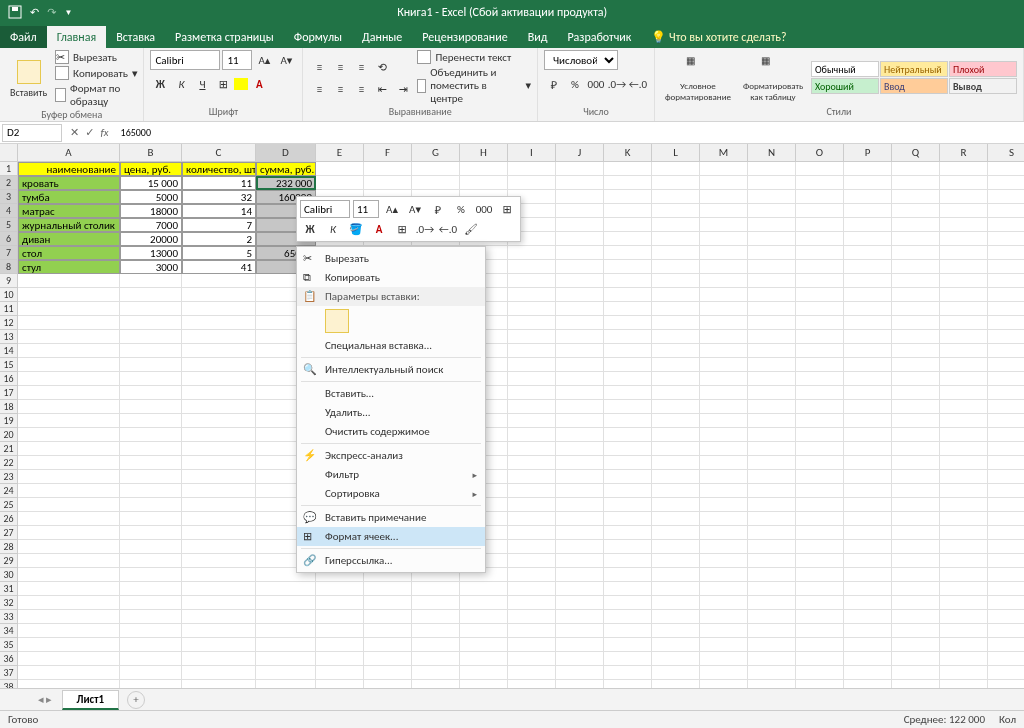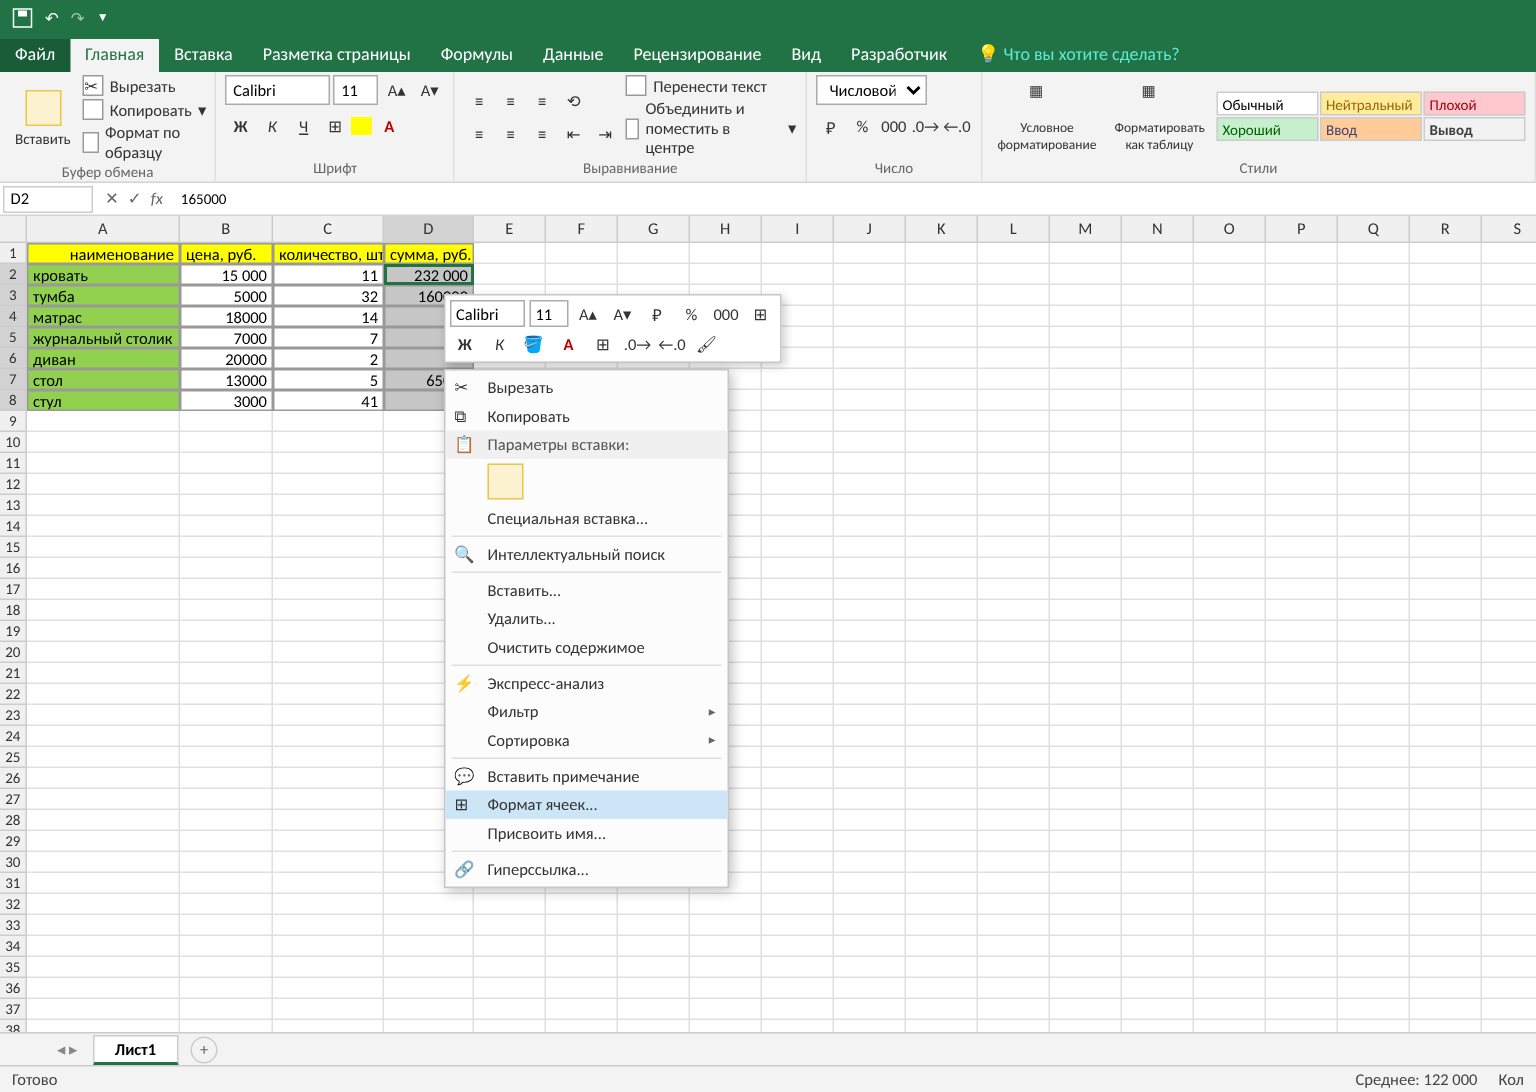"Книга1 - Excel (Сбой активации" div.title { html: none -> <div>Книга1 - Excel (Сбой активации продукта)</div> }
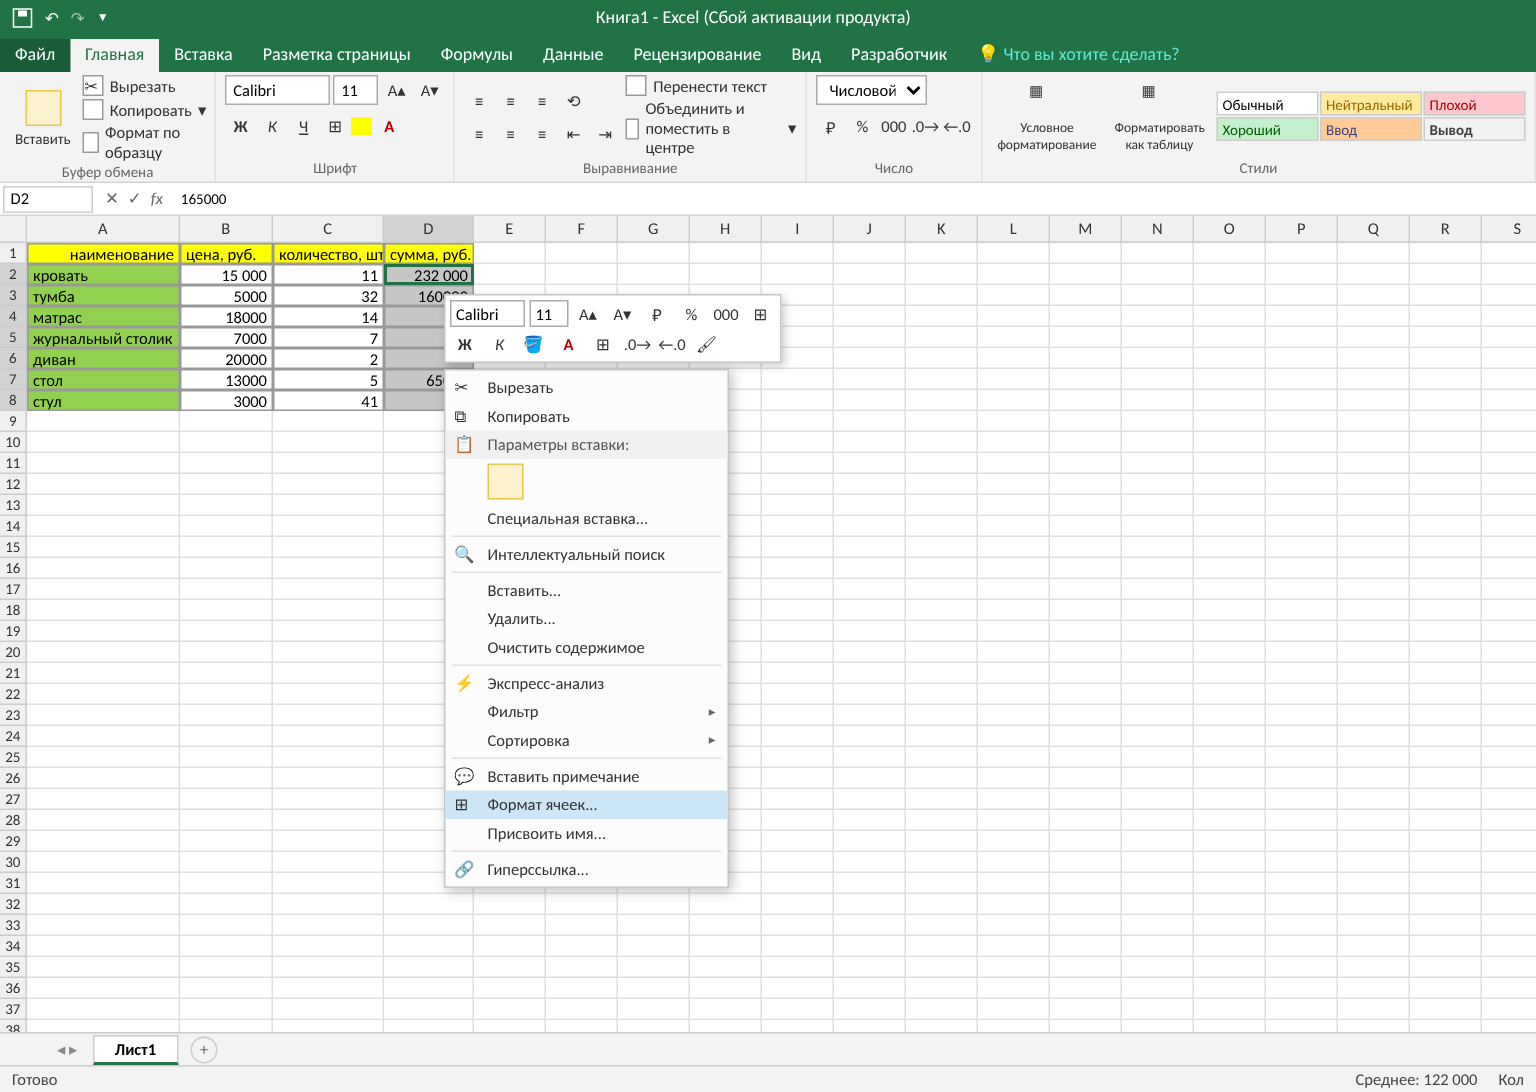"💡 Что вы хотите сделать?" .tell-me { color: #5eead4 -> #fef9c3 }
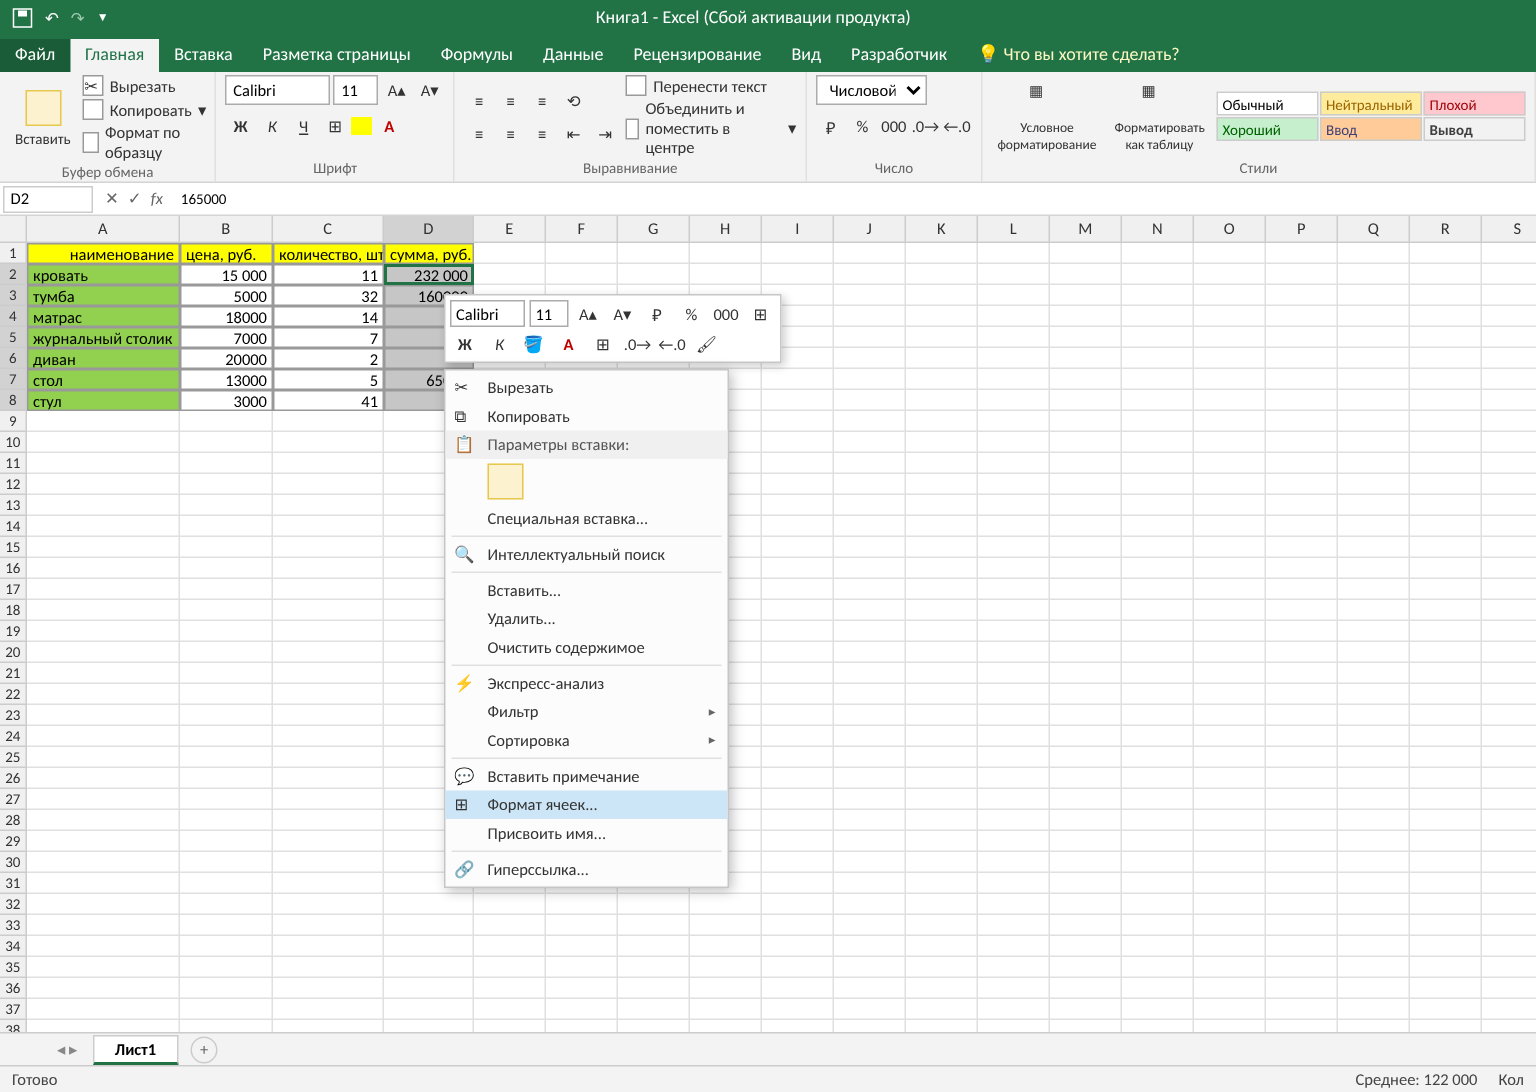"Присвоить имя..." div.cm-item { html: <div> <span>Присвоить имя...</span> </div> -> none }
